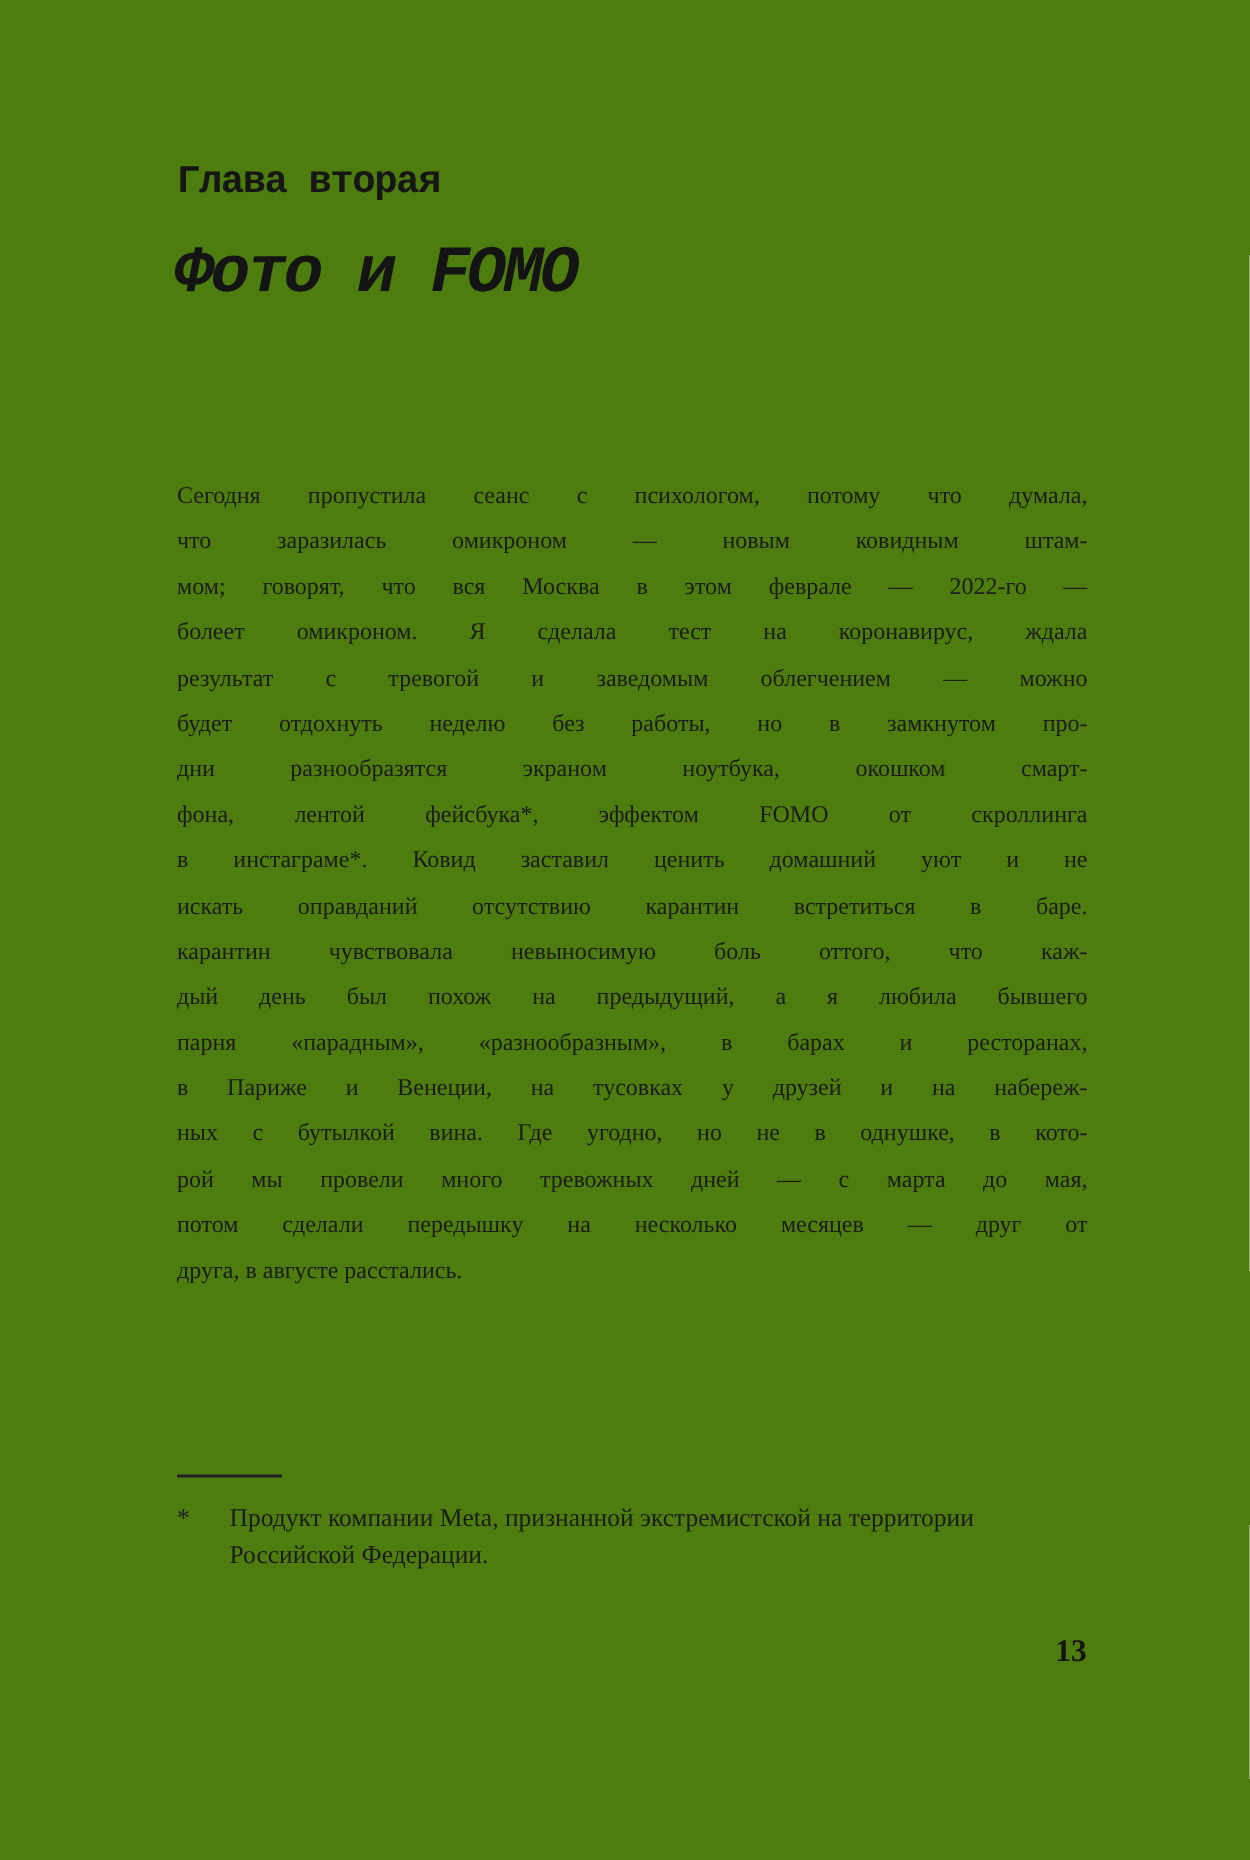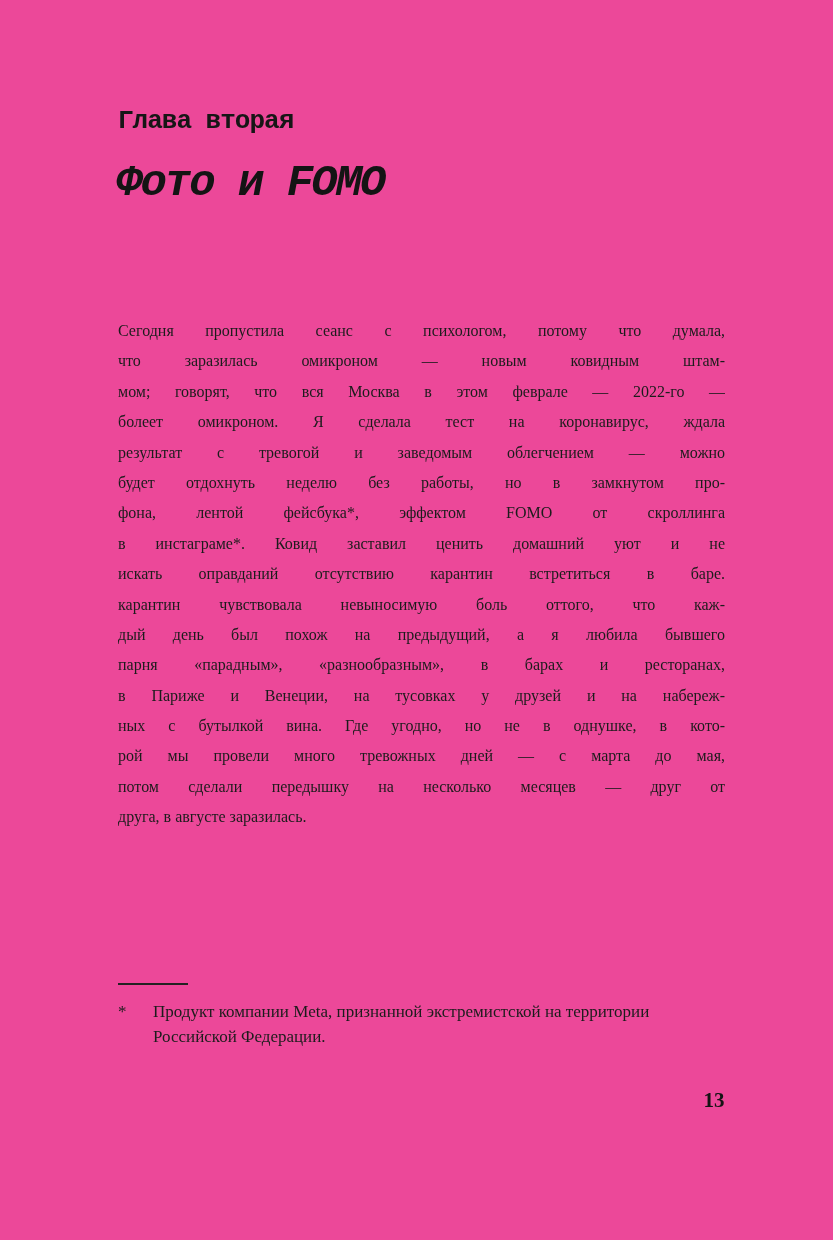"Глава вторая" .page { background: #ec4899 -> #4d7c0f }
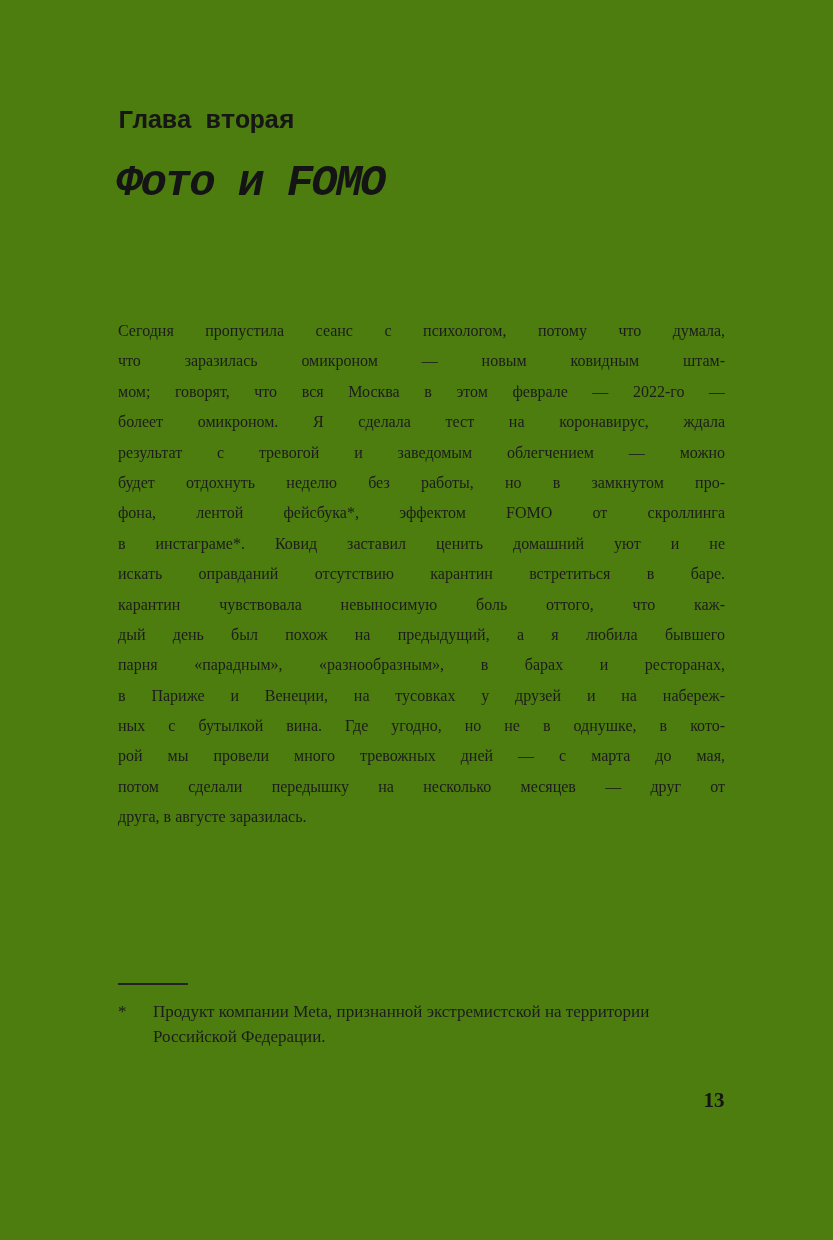"дни разнообразятся экраном ноутбука," div.bline { html: none -> <div>дни разнообразятся экраном ноутбука, окошком смарт-</div> }
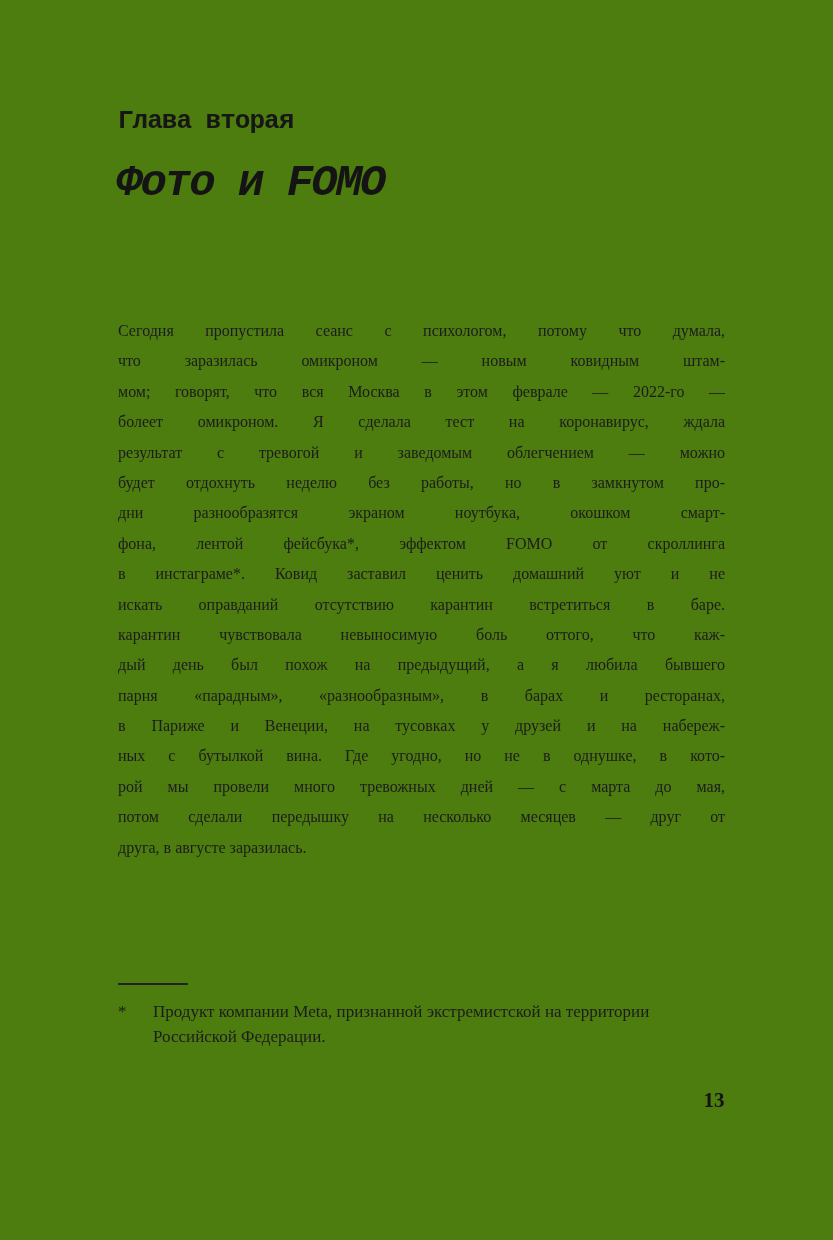"друга, в августе заразилась." div.bline { text: заразилась -> расстались }
